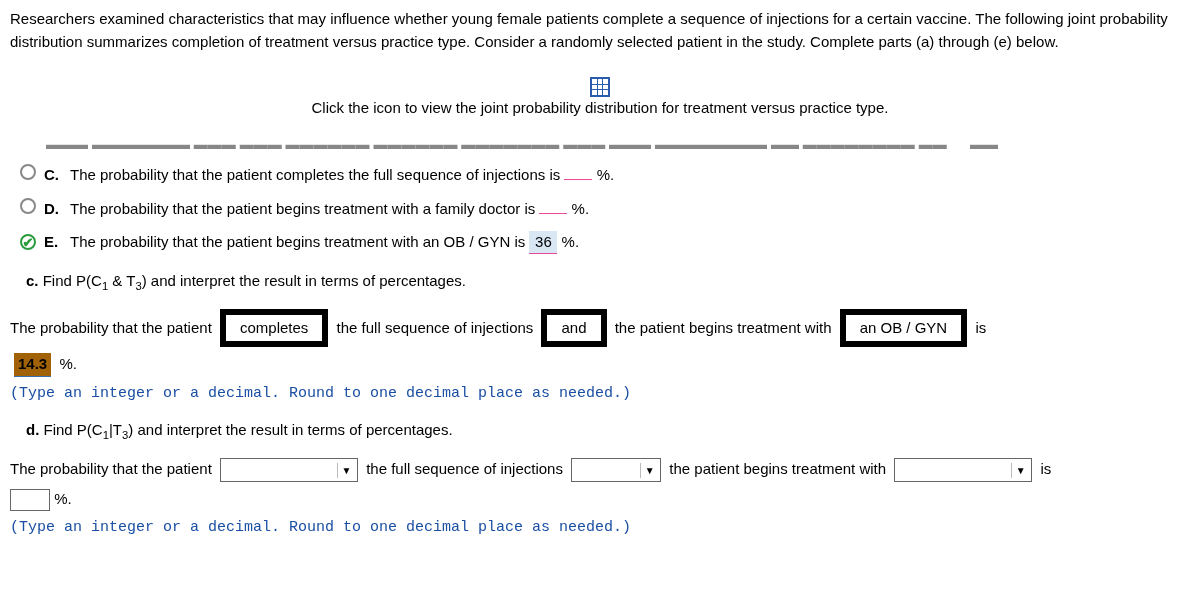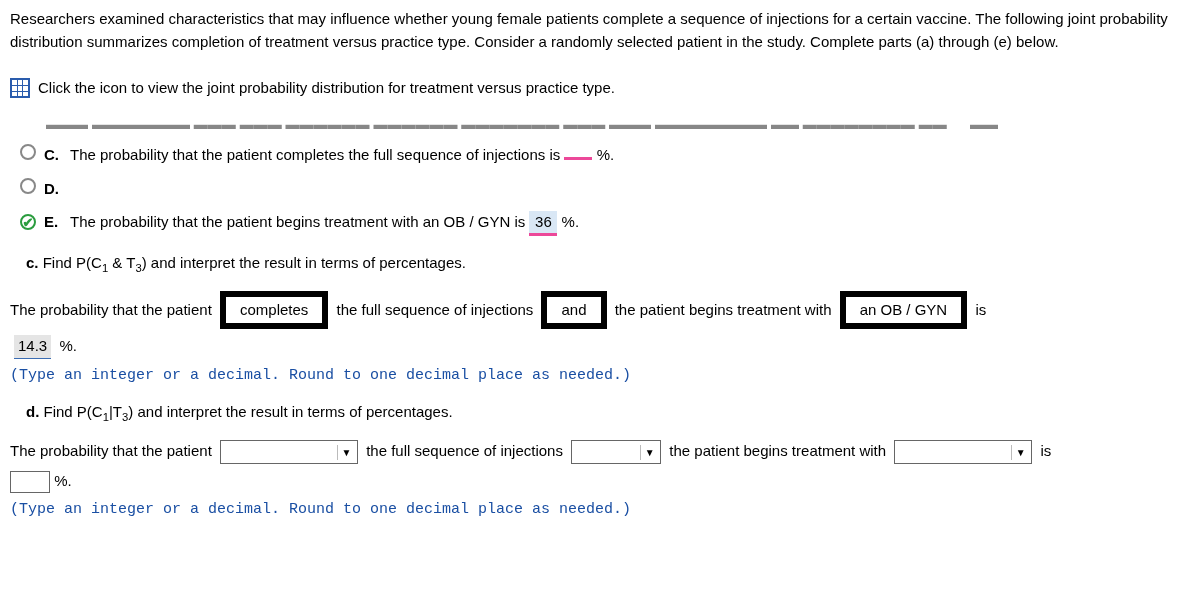"Click the icon to view" .icon-row { flex-direction: none -> column; gap: 8px -> none }
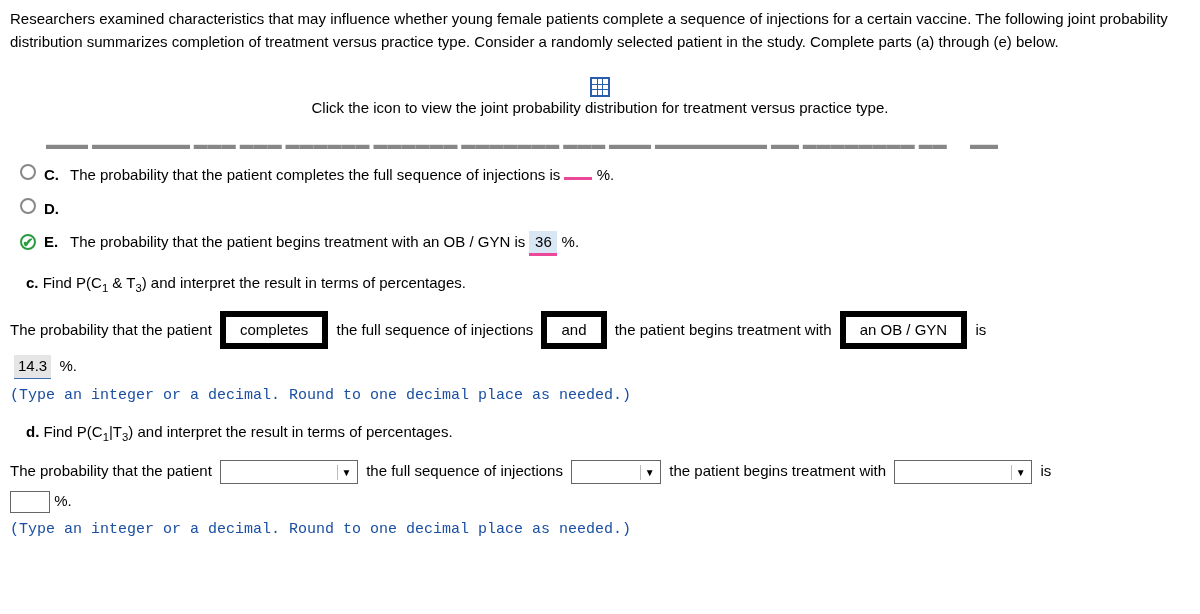"The probability that the patient begins treatment with a" span { html: none -> <span> <span>The probability that the patient begins treatment with a family doctor is</span> <span></span> <span>%.</span> </span> }
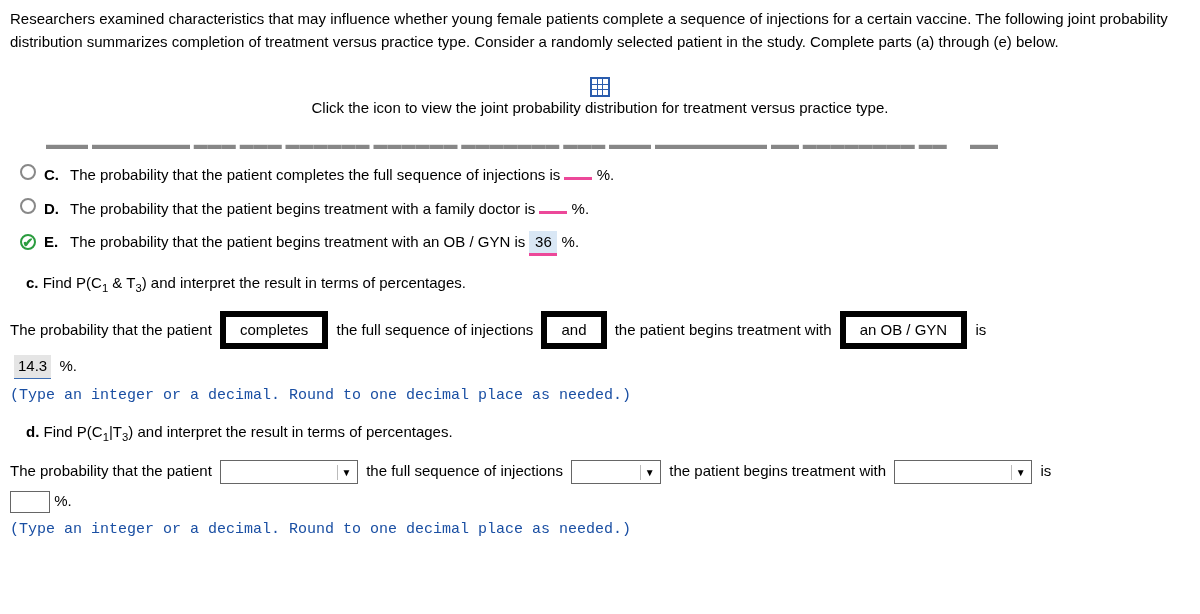"36" .blank { border-bottom: 3px solid #ec4899 -> 1px solid #ec4899 }
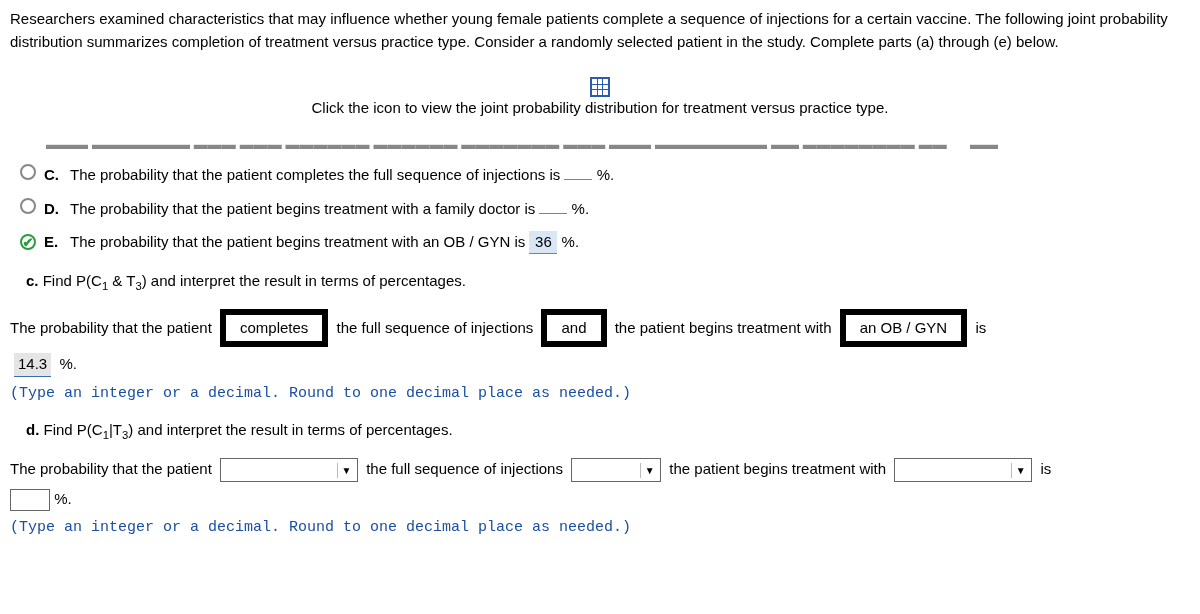"14.3" .filled-box.underline { background: #e5e5e5 -> #a16207; font-weight: none -> bold }
